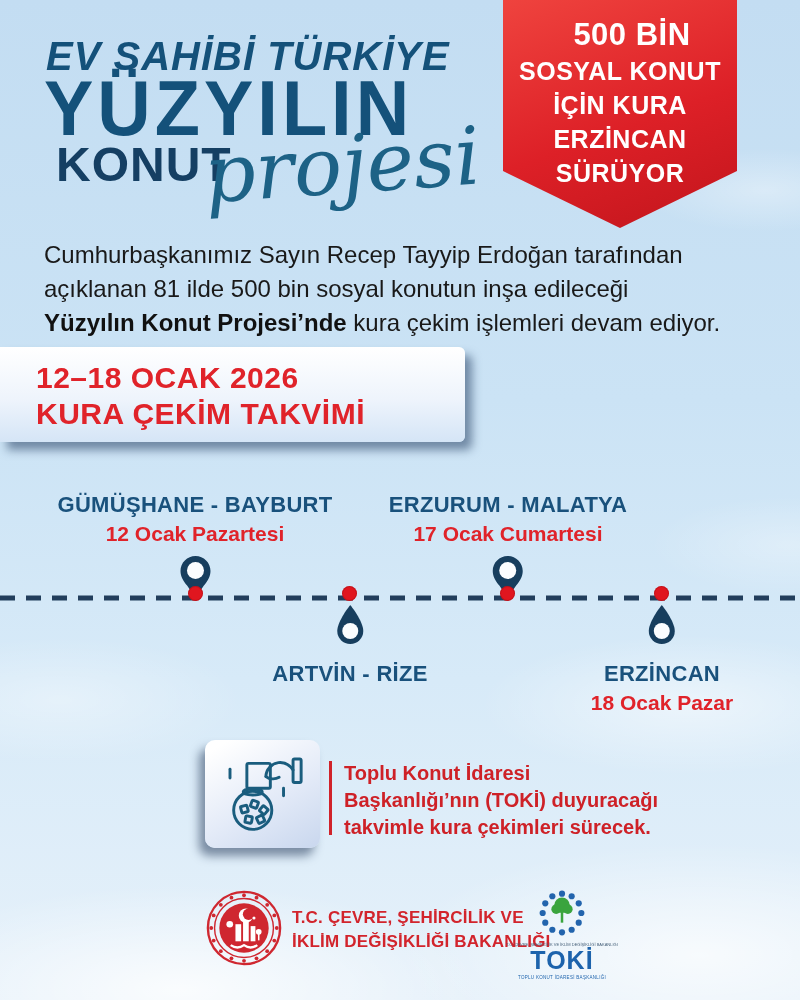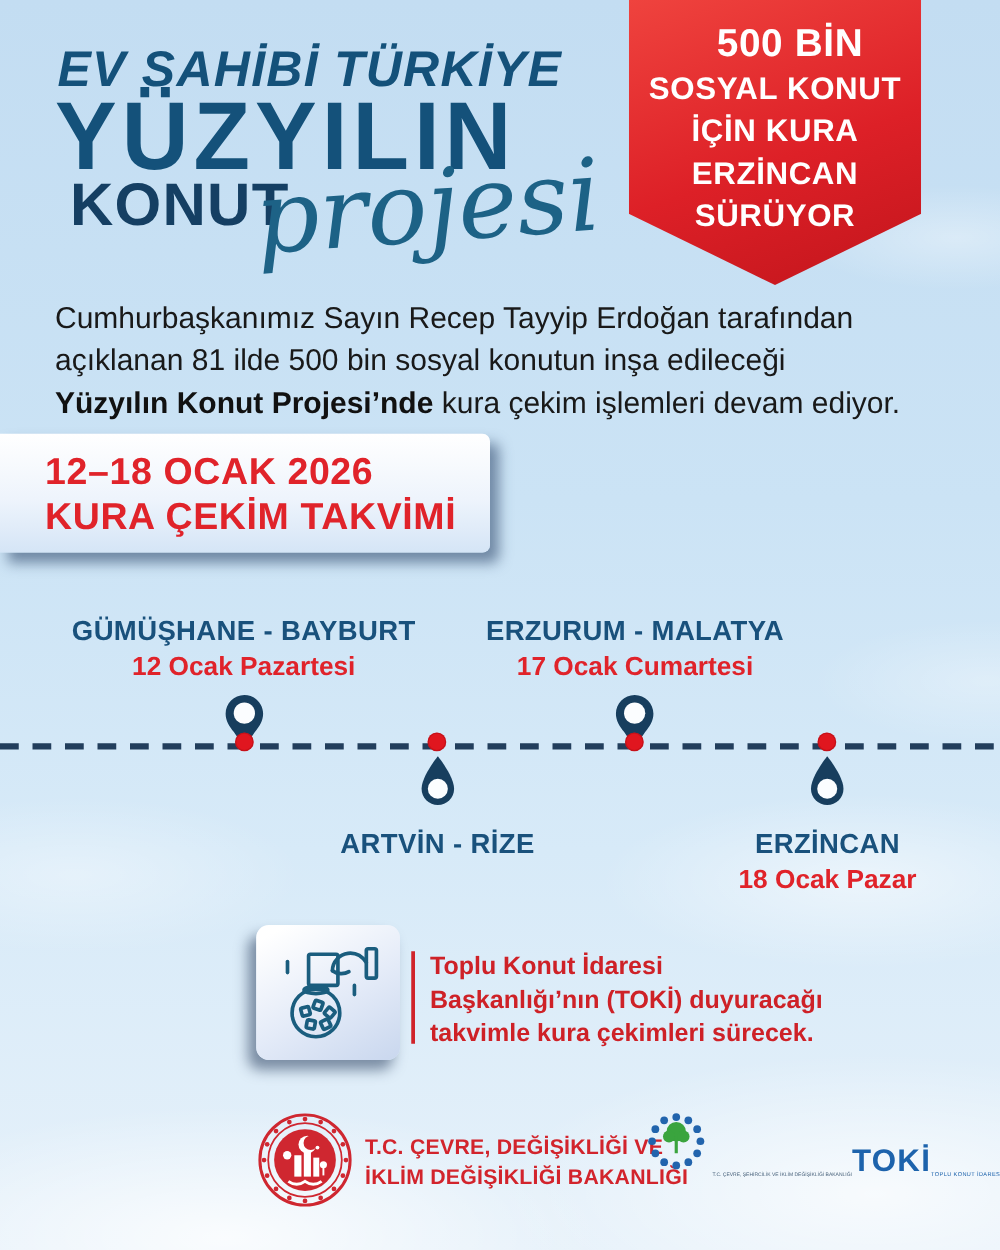"12–18 OCAK 2026" .schedule-box { width: 392px -> 465px }
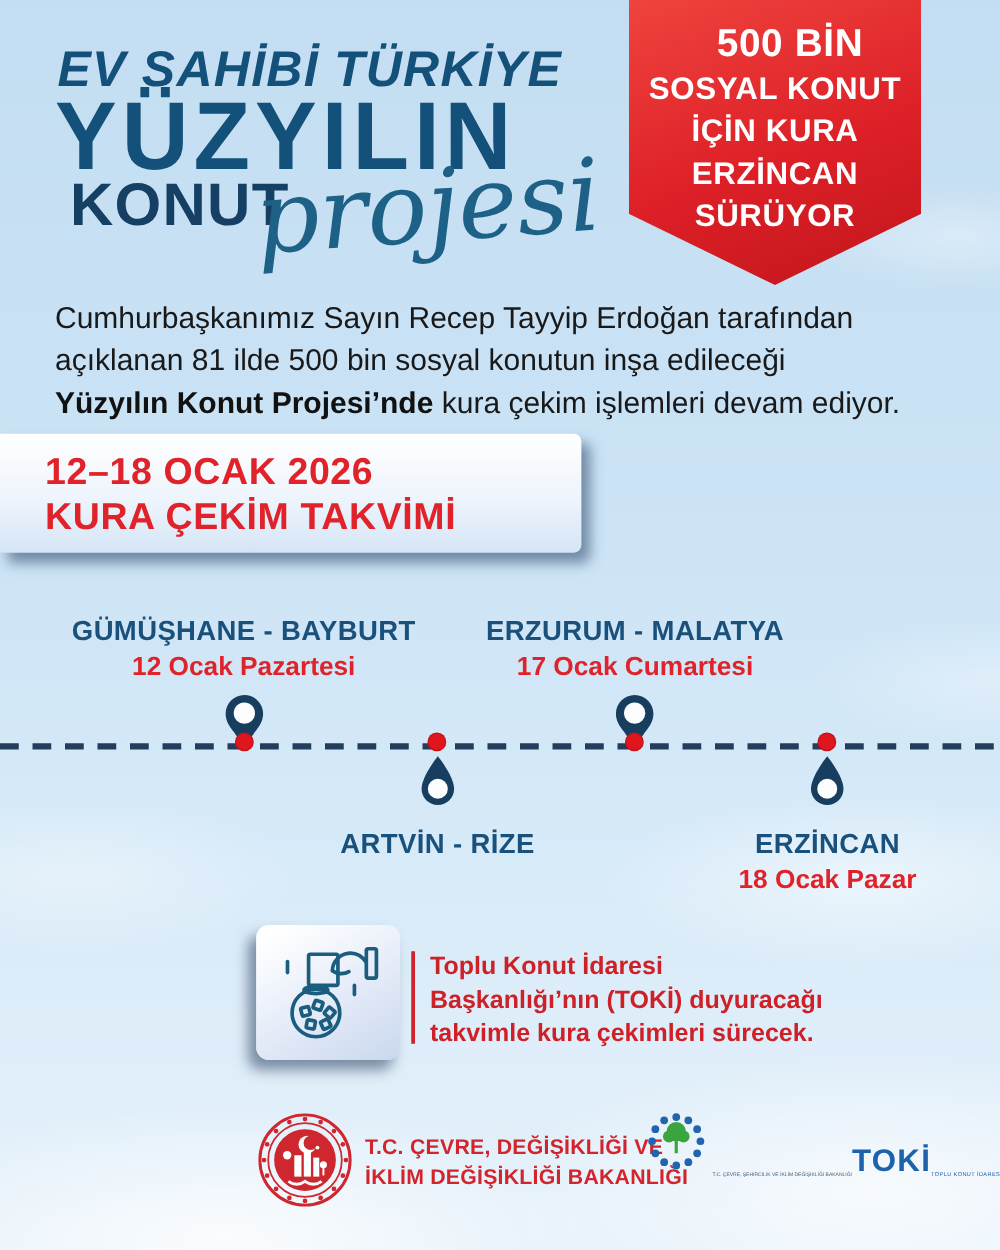"T.C. ÇEVRE, DEĞİŞİKLİĞİ VE" div { text: DEĞİŞİKLİĞİ -> ŞEHİRCİLİK }
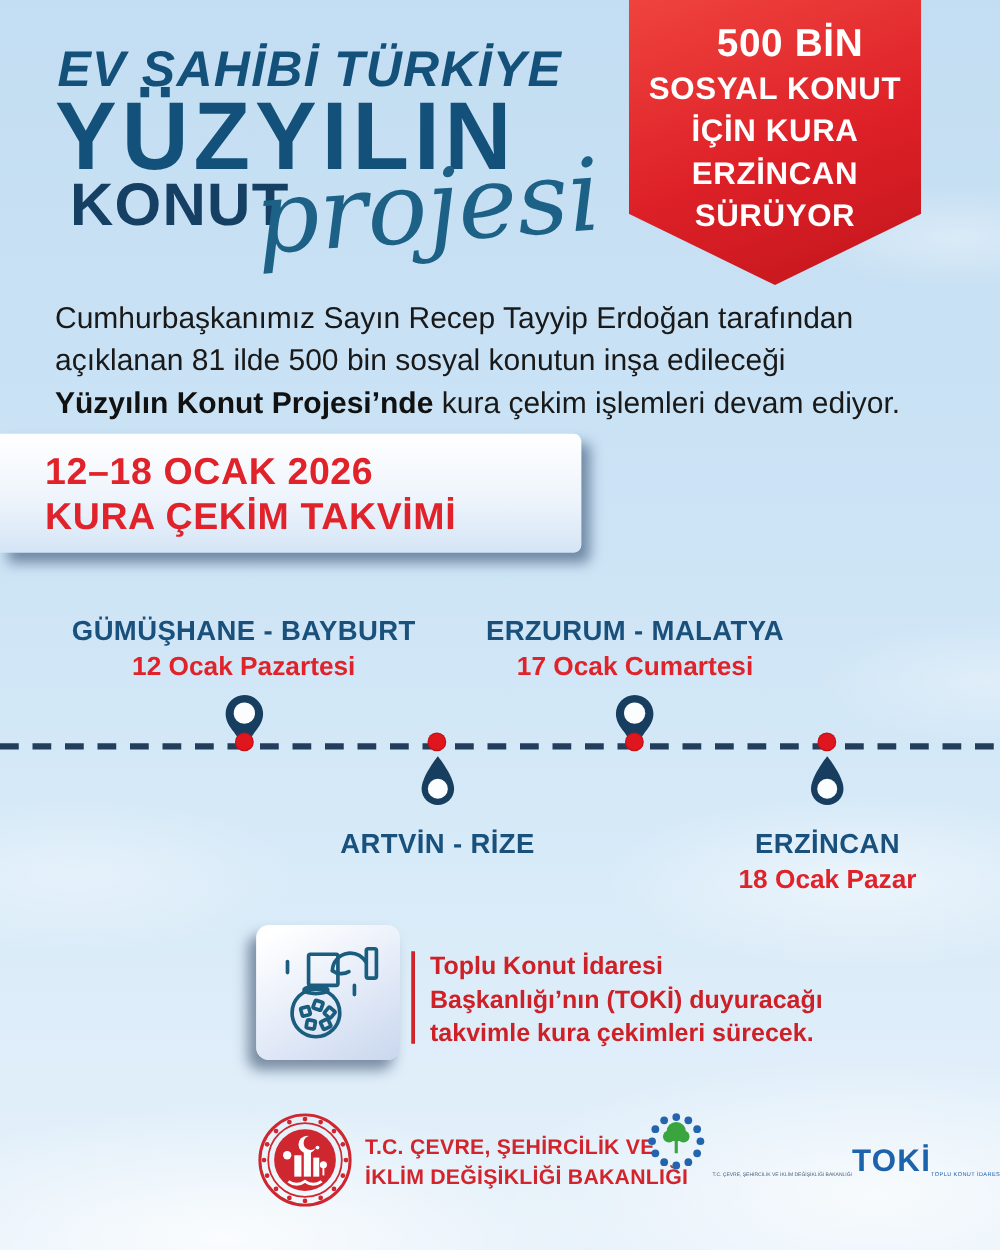"TOKİ" .toki { align-items: flex-end -> center; flex-direction: none -> column }
